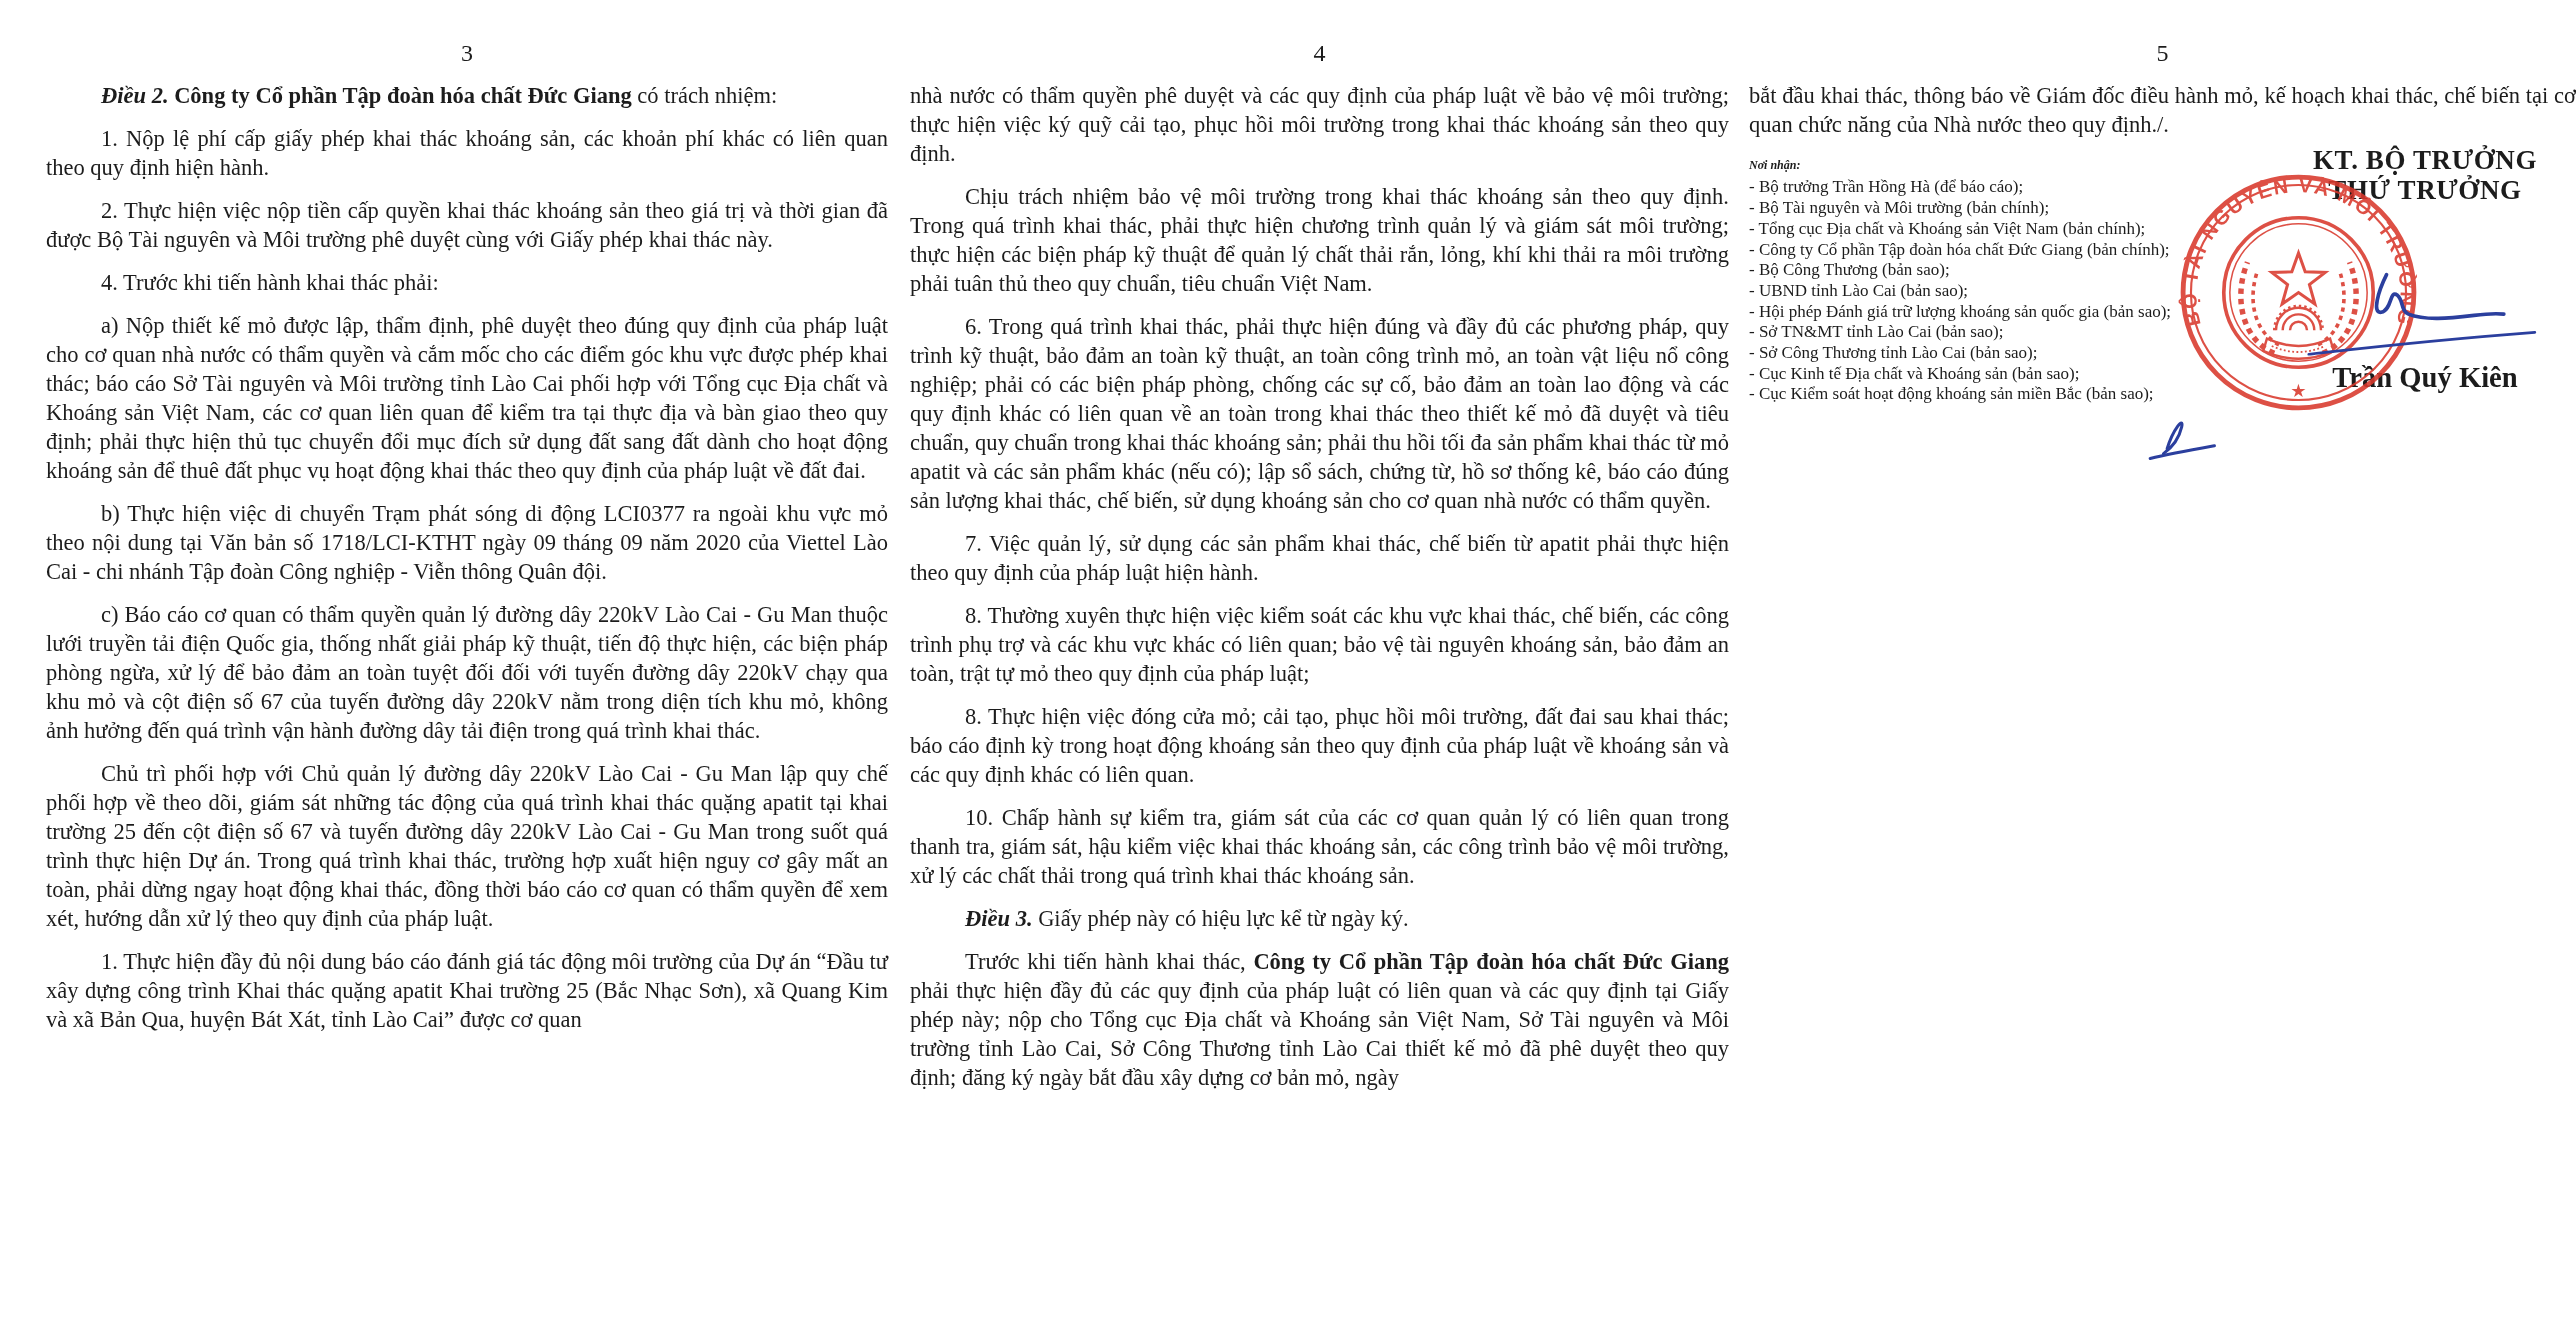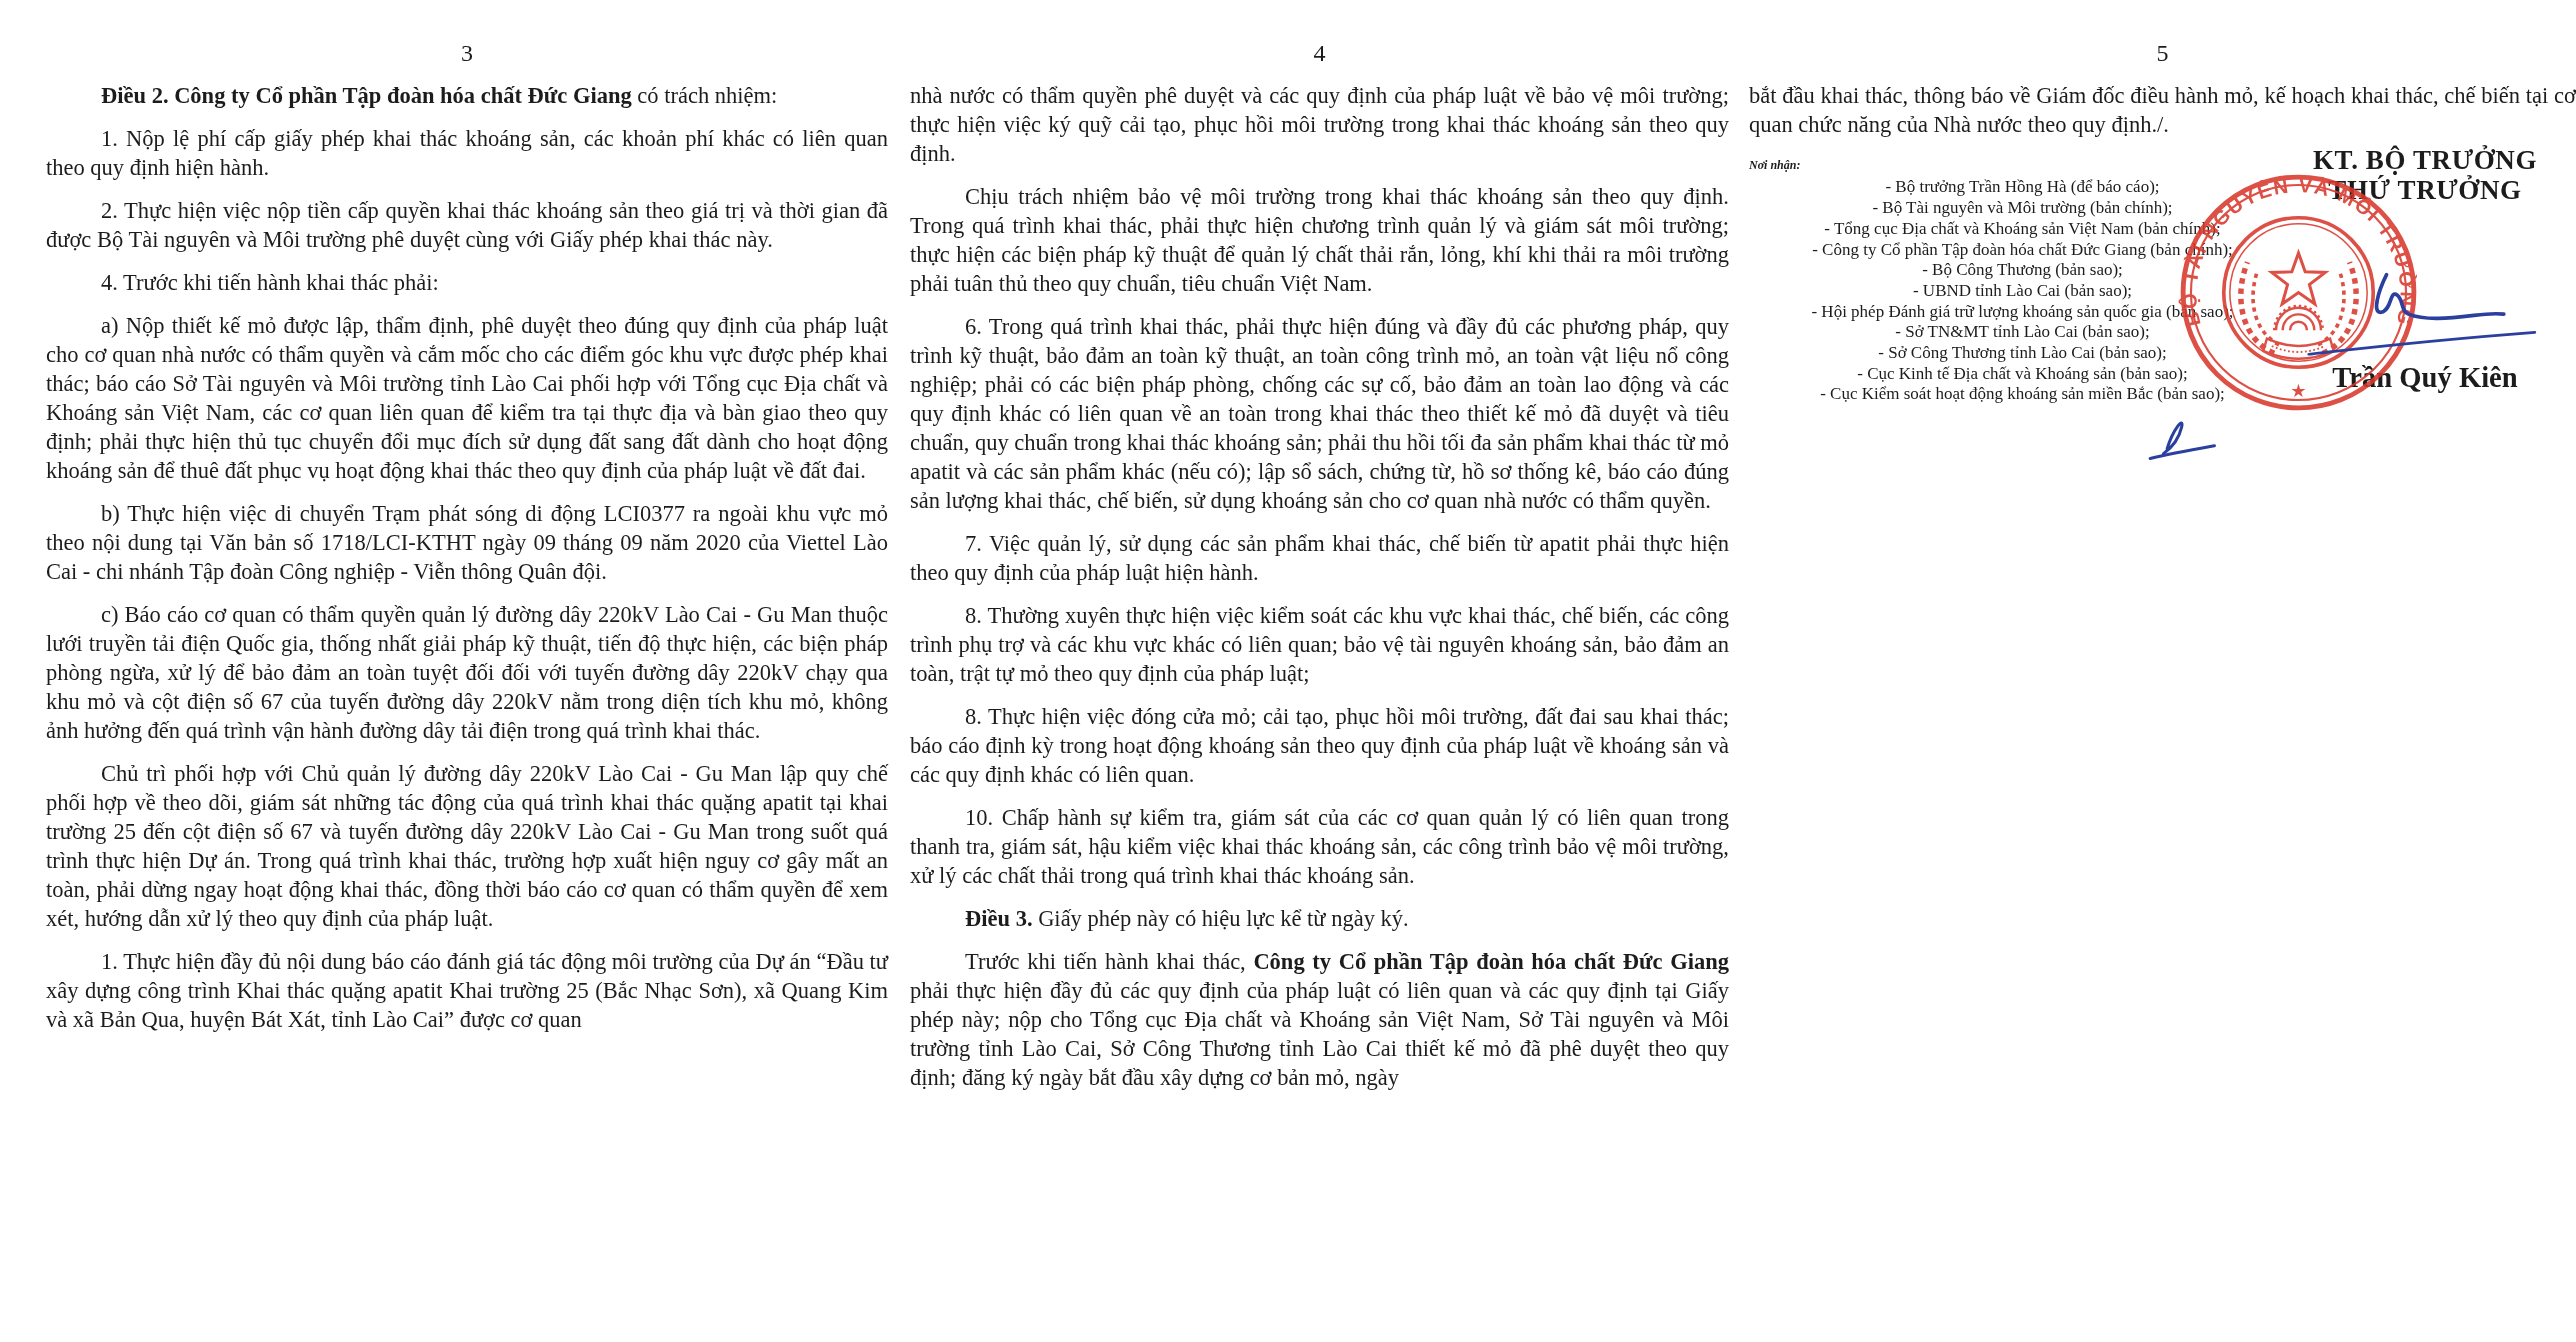"Điều 2." .para .b { font-style: none -> italic }
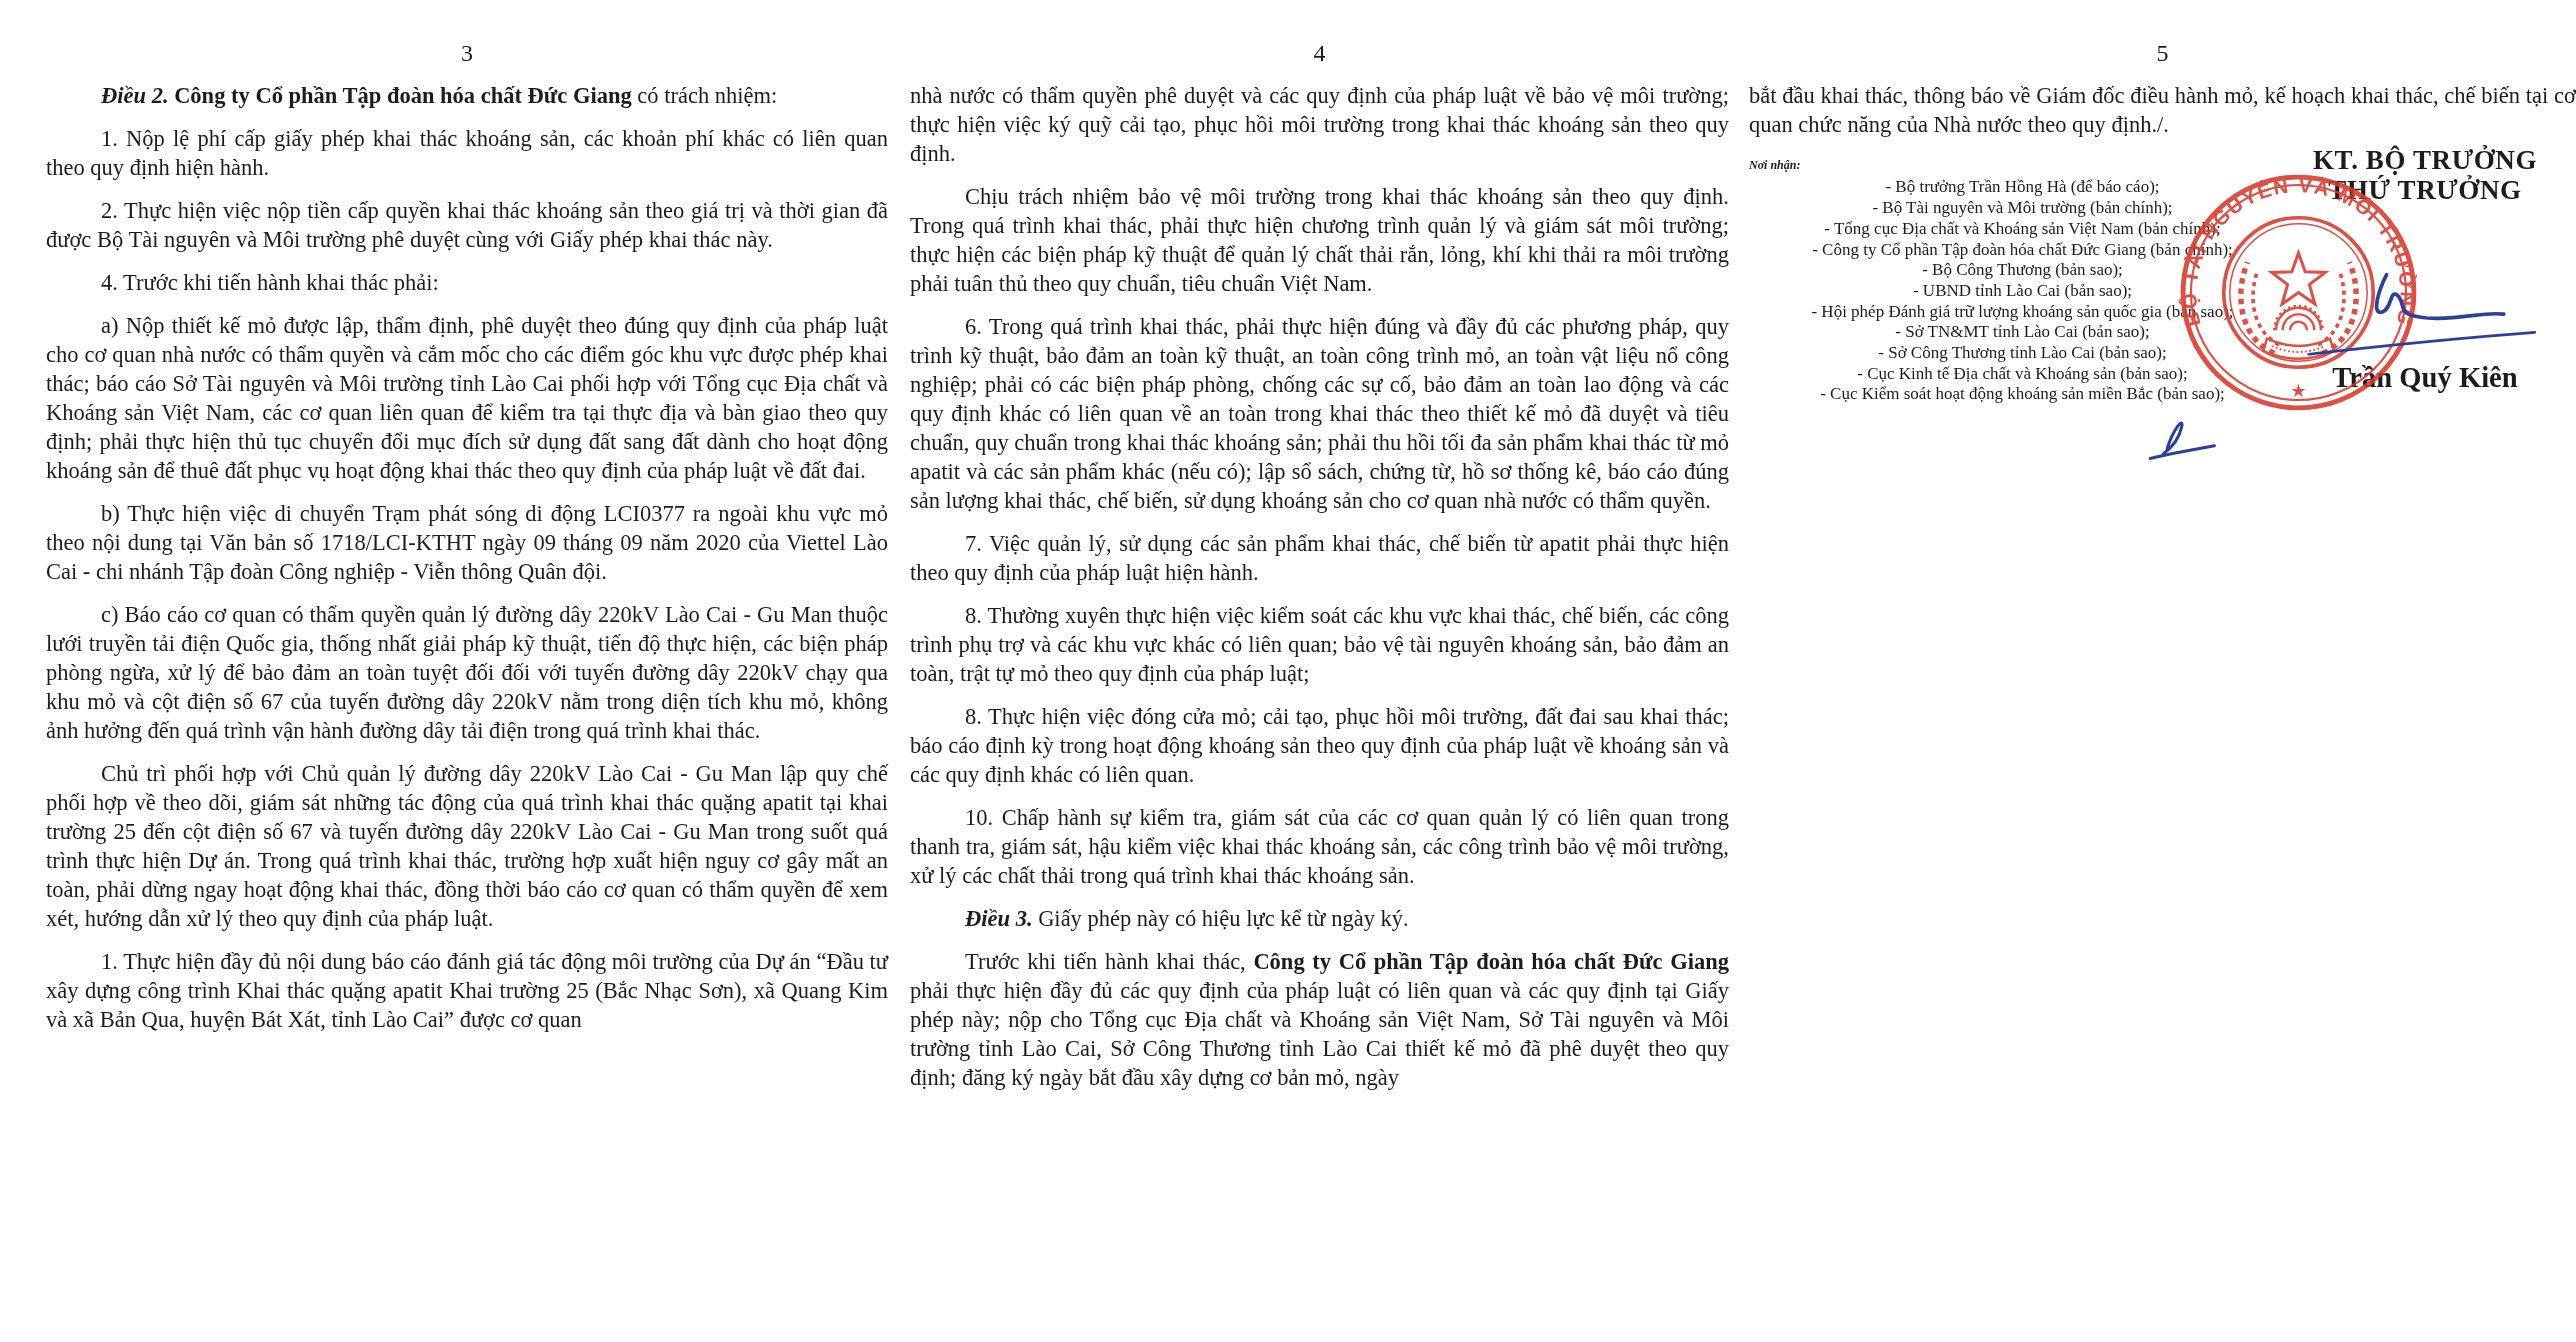"- Bộ trưởng Trần Hồng" .recipient { text-align: center -> none }
